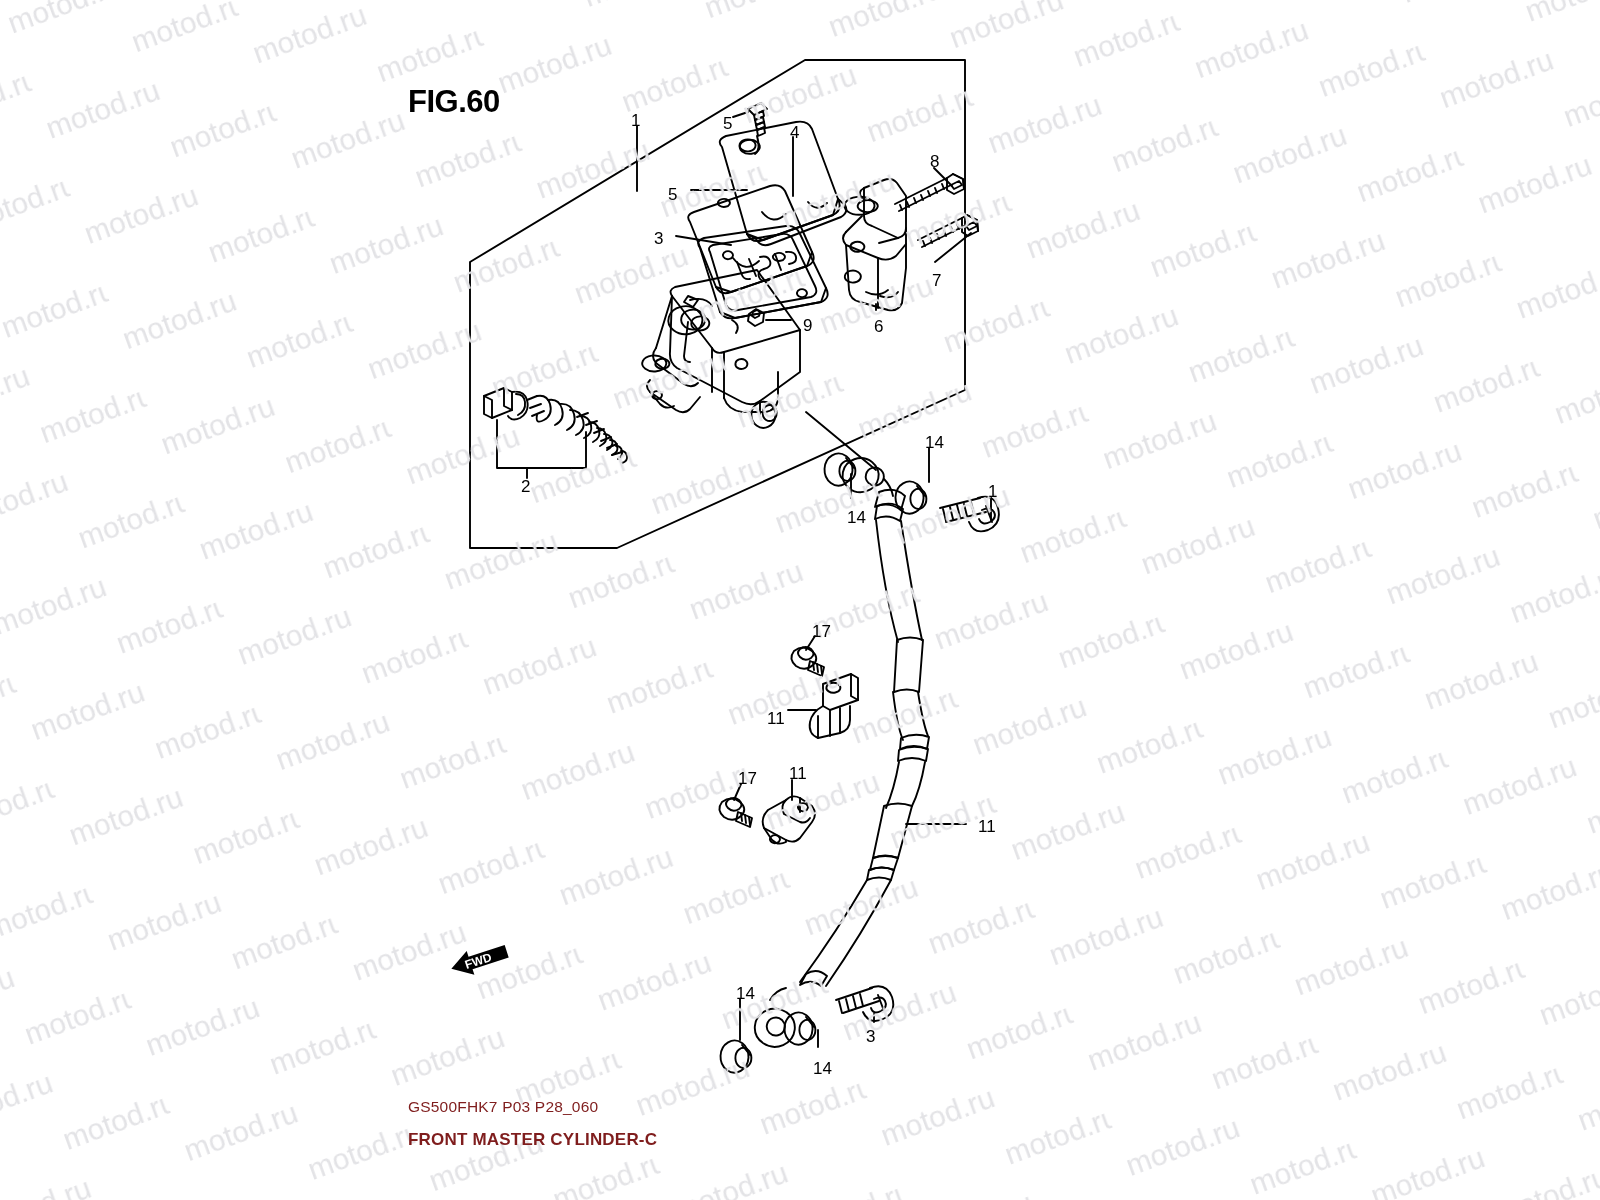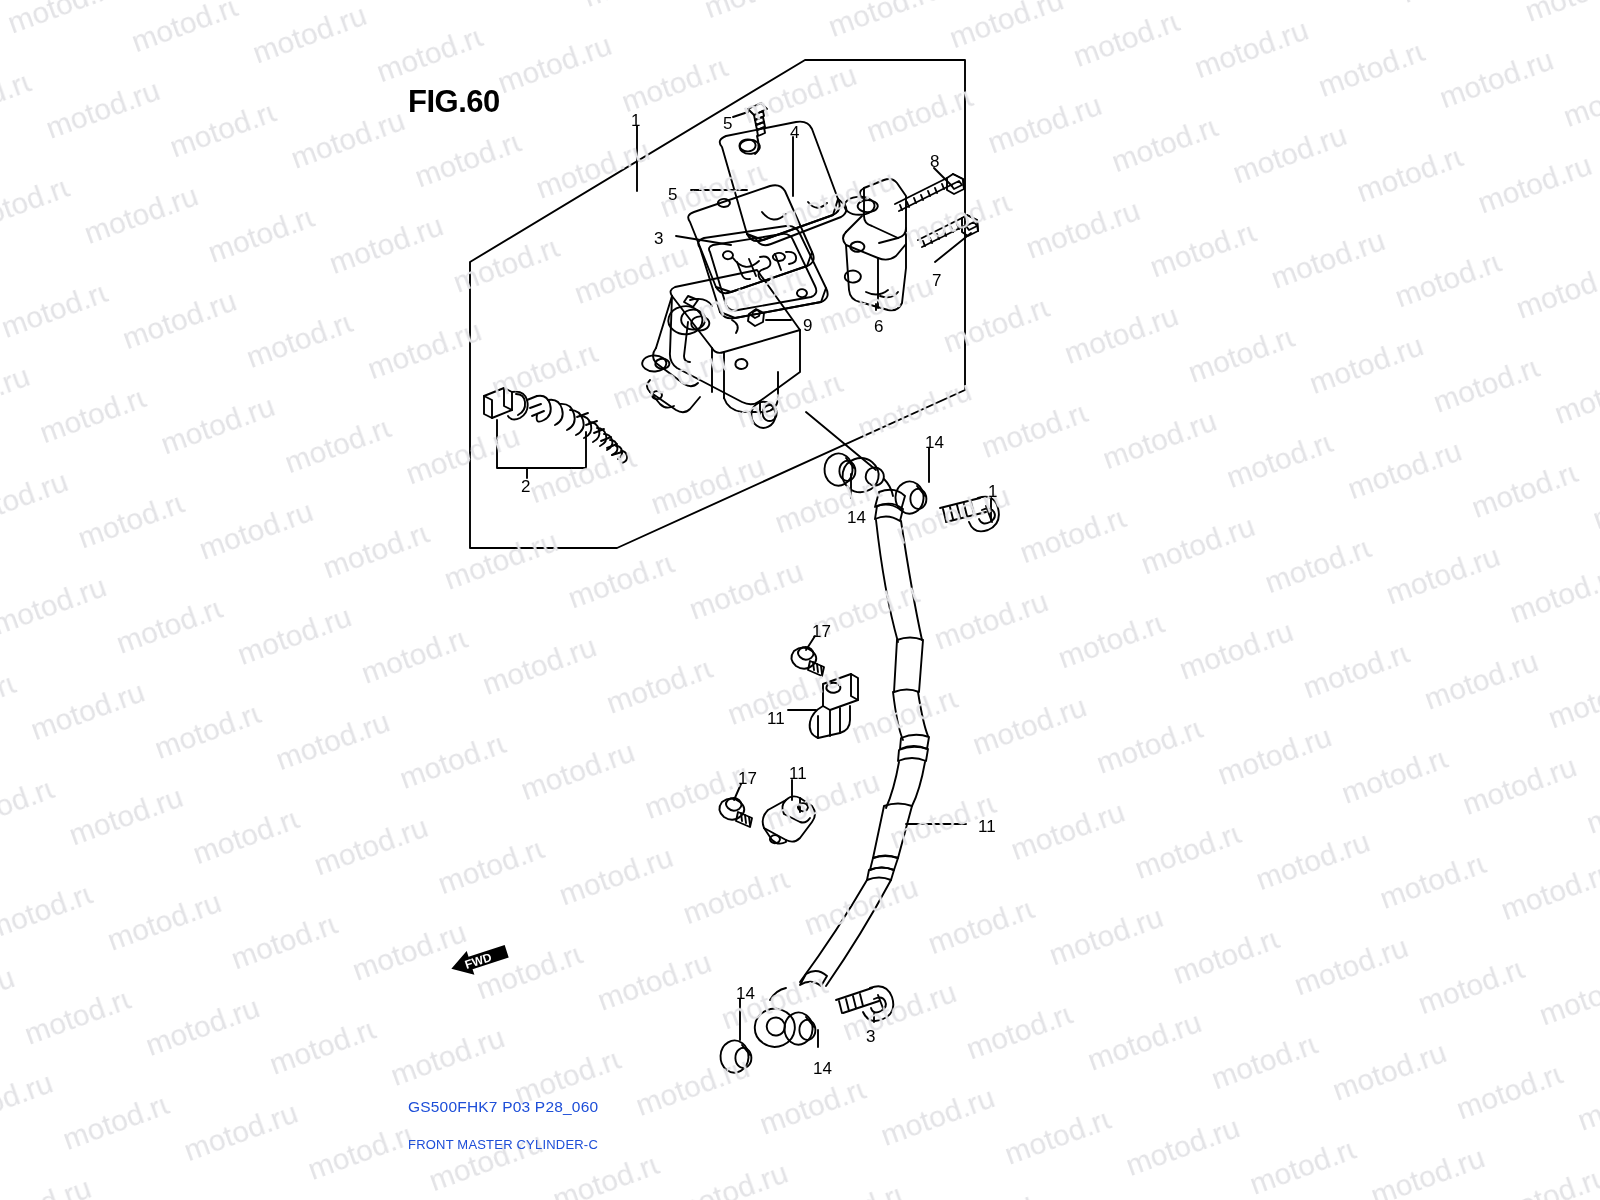"GS500FHK7 P03 P28_060" #caption-block { color: #1d4ed8 -> #7f1d1d }
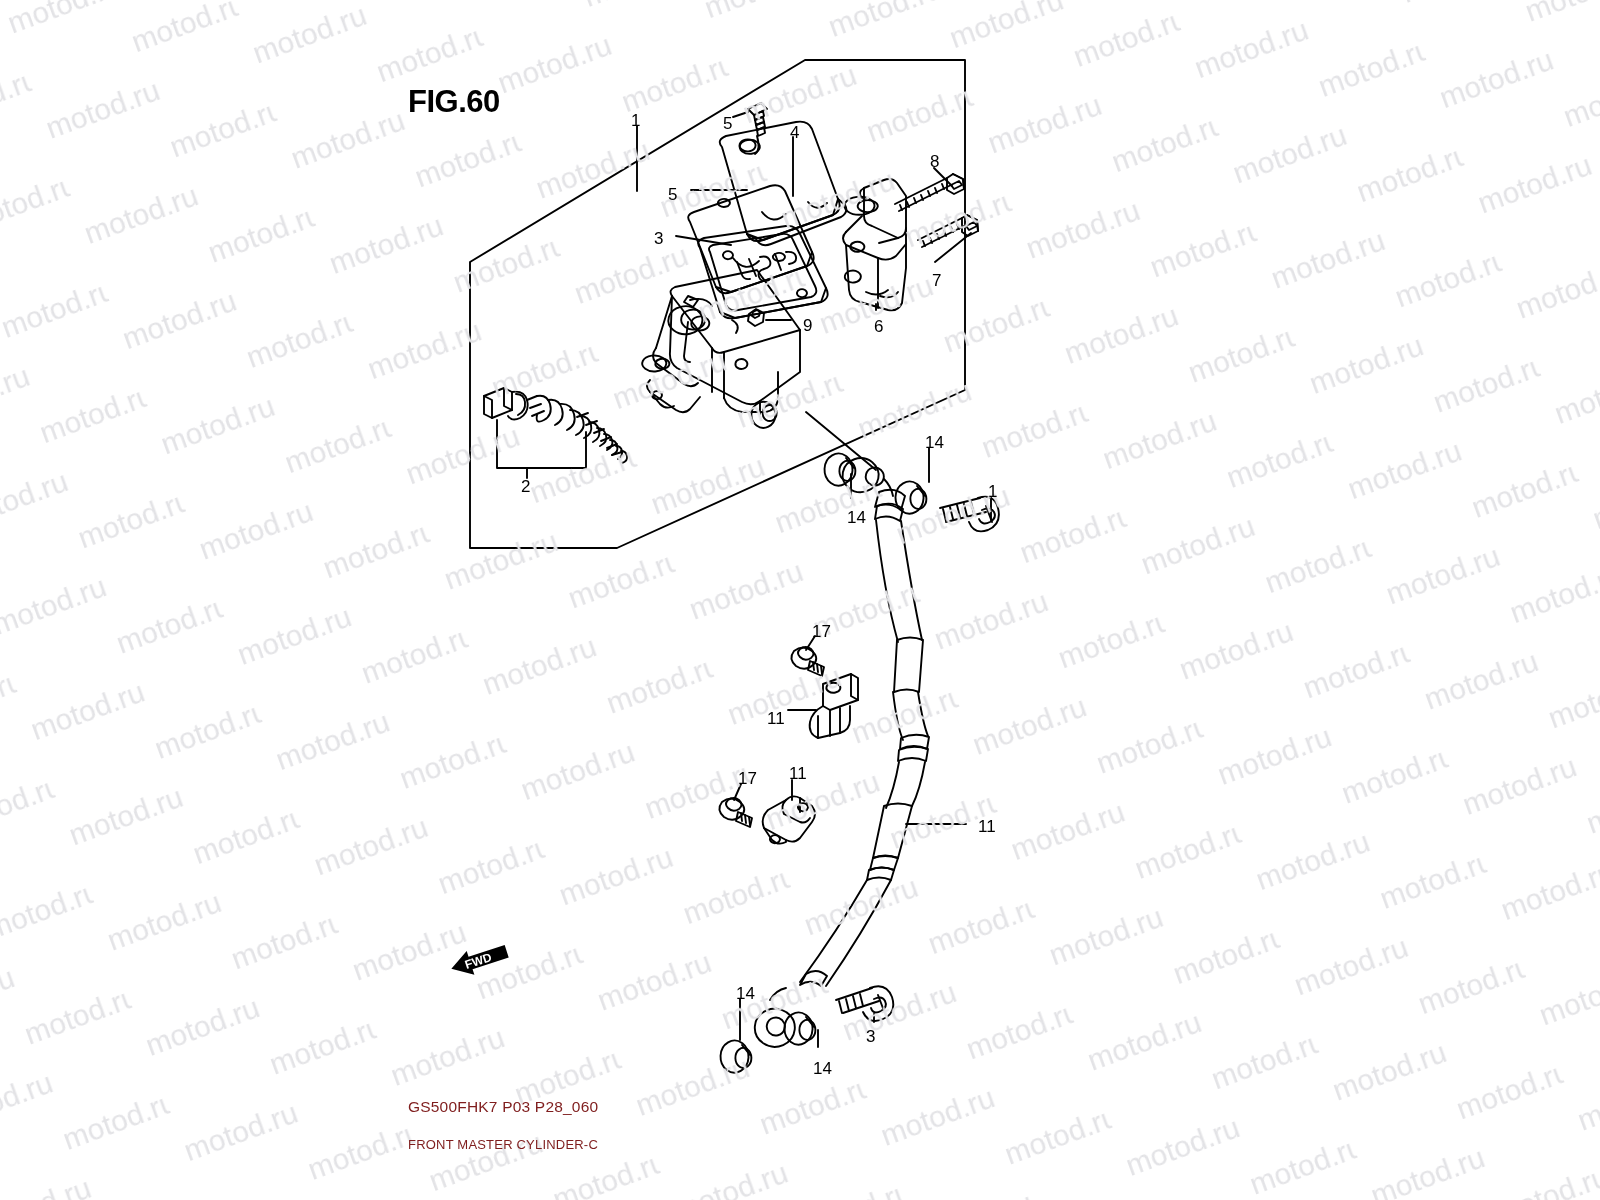"FRONT MASTER CYLINDER-C" #caption-name { font-size: 13px -> 17px; font-weight: none -> bold; margin-top: 21px -> 14px }
